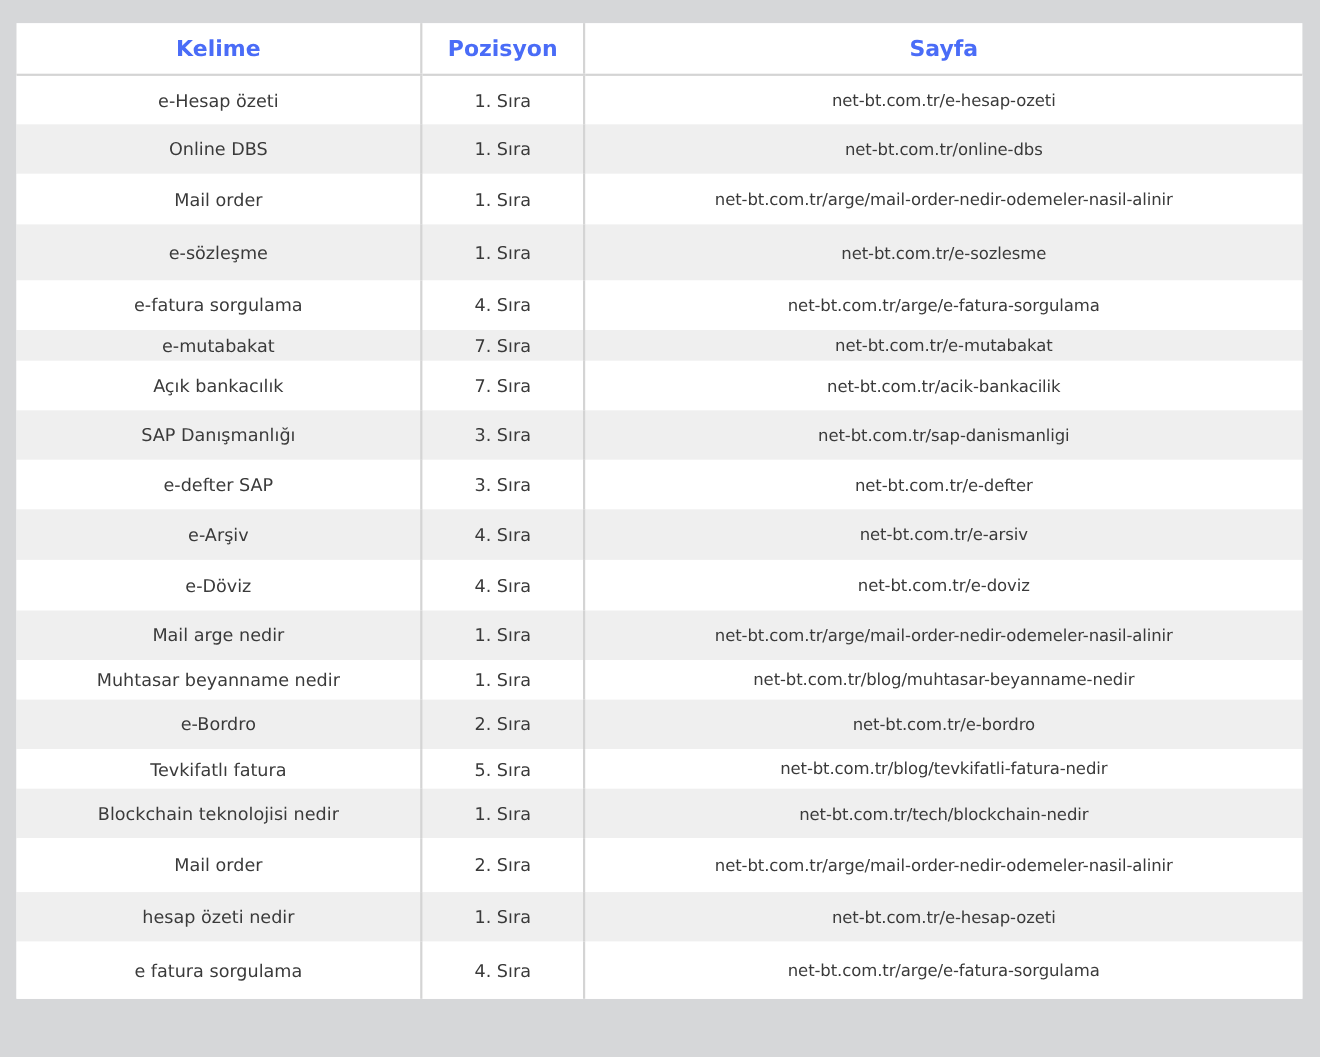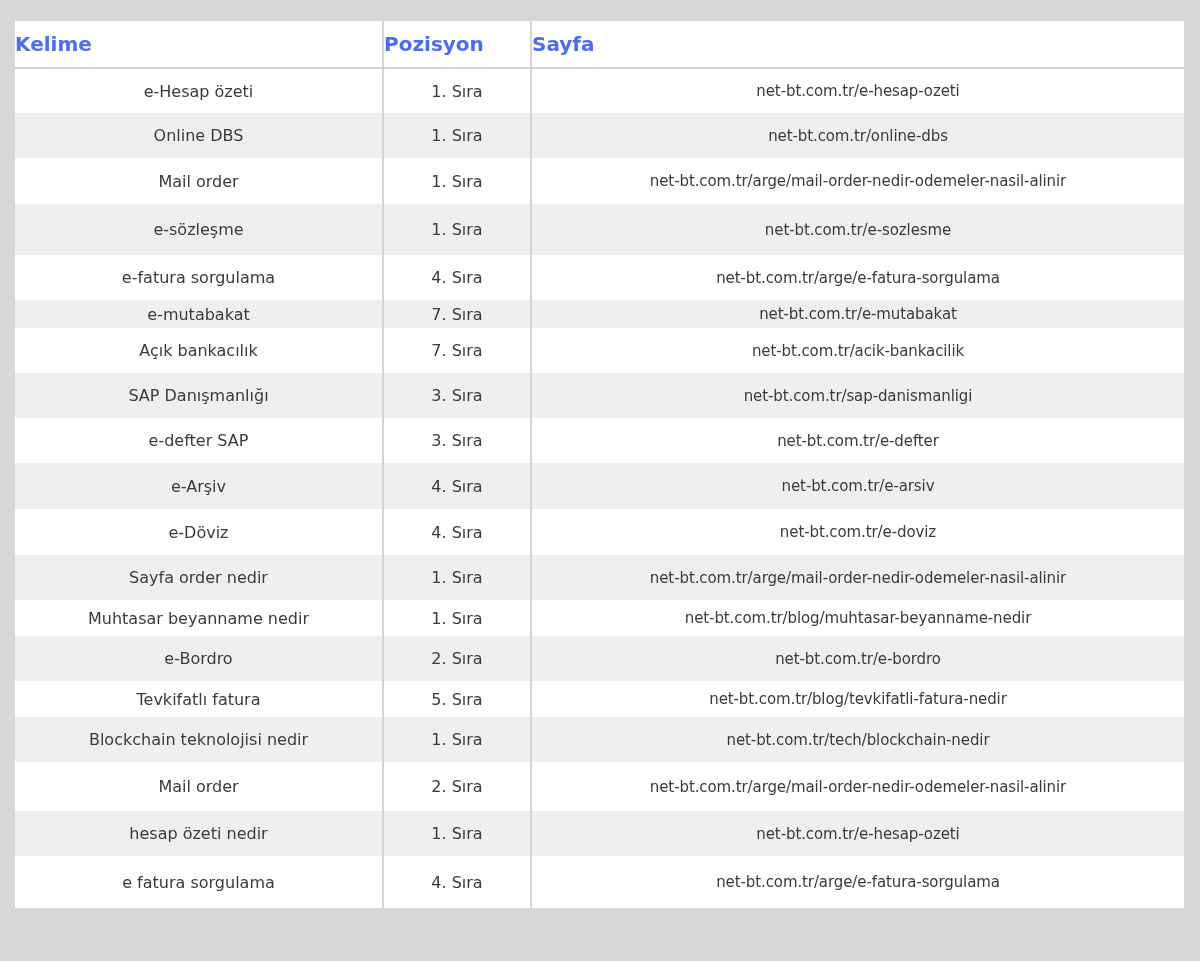"Kelime" th { text-align: left -> center }
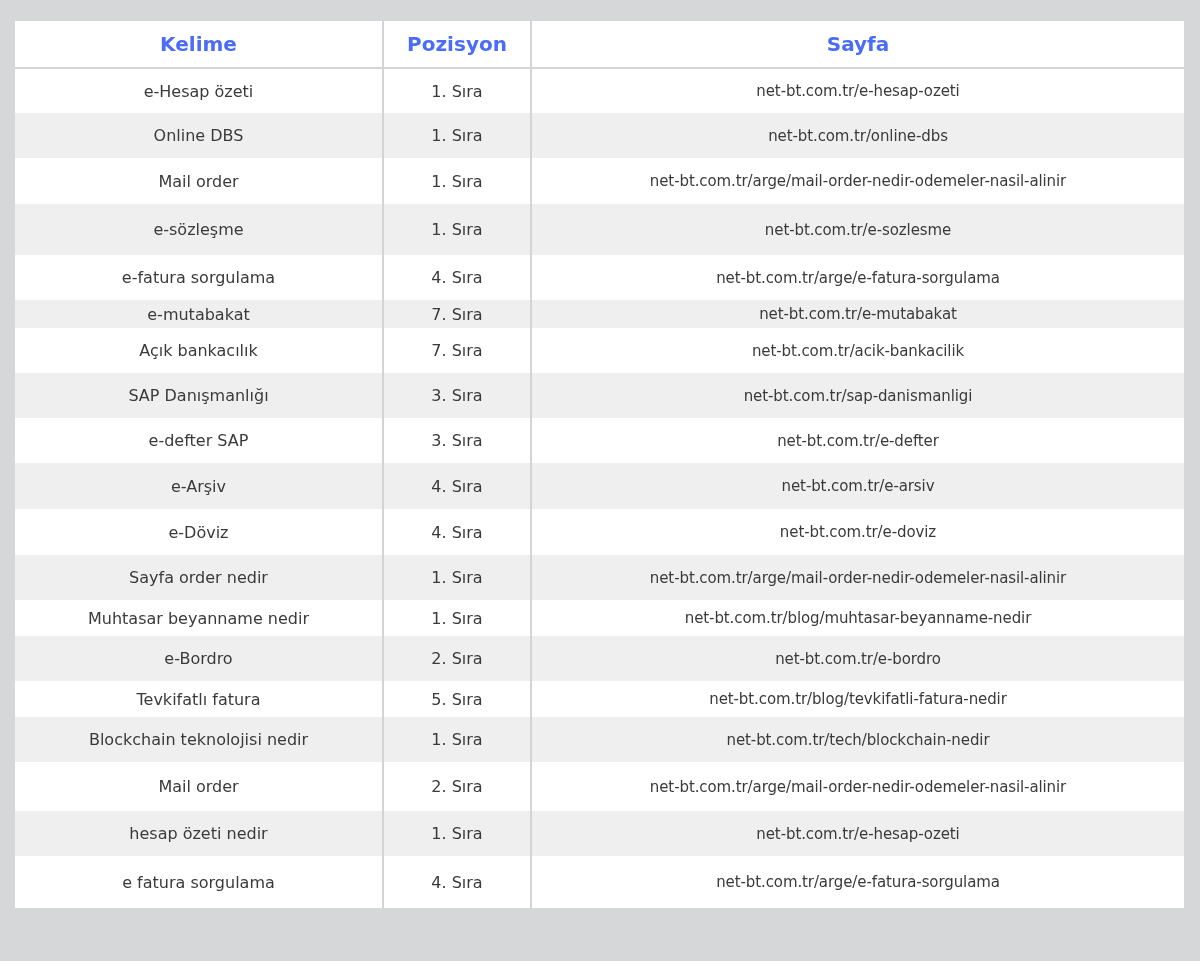"Sayfa order nedir" td { text: Sayfa order -> Mail arge }
